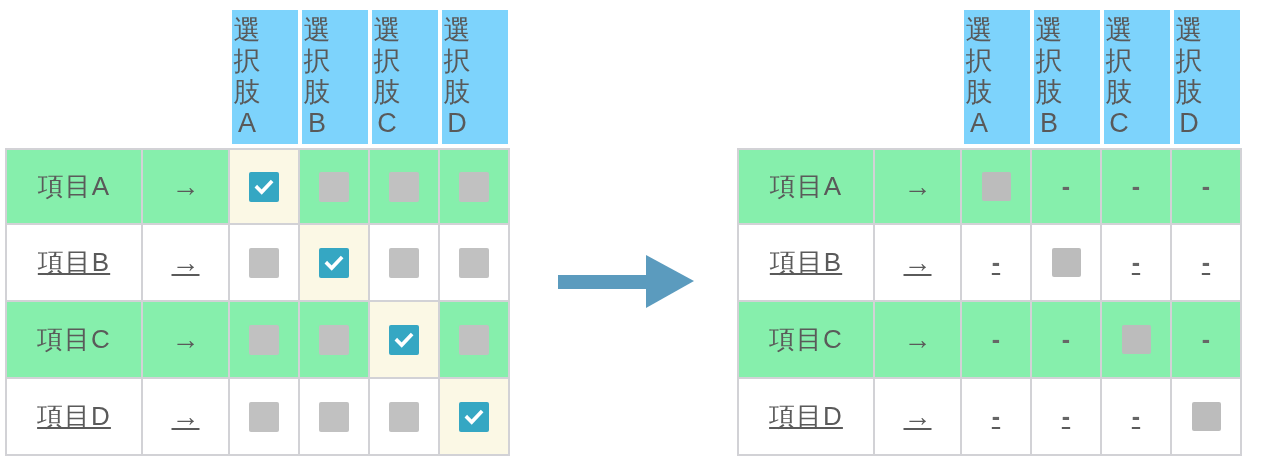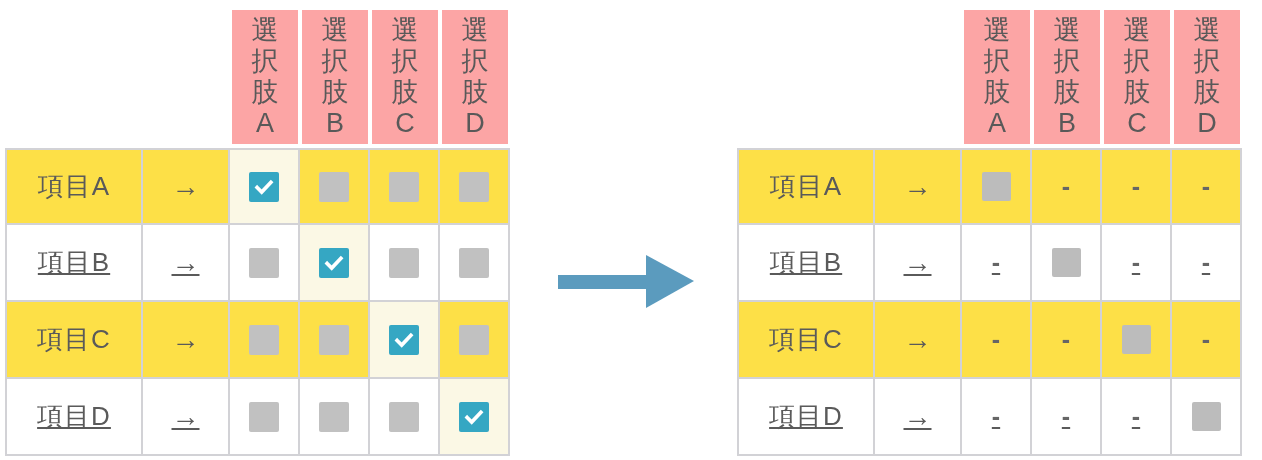"選択肢A" .colhead { background: #fca5a5 -> #7dd3fc; justify-content: center -> none }
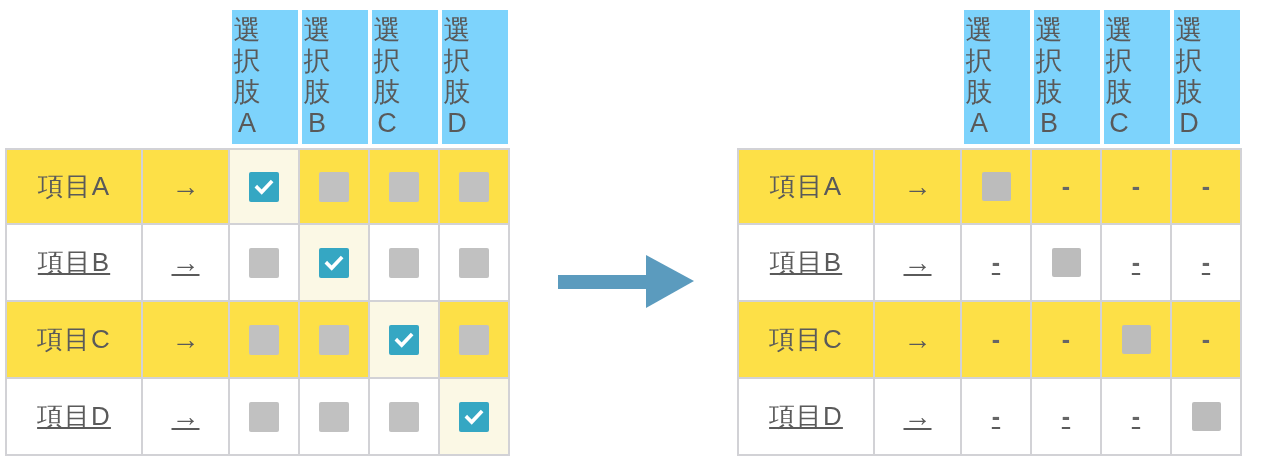"項目A" .row-a .cell, .row-c .cell { background: #fde047 -> #86efac }
